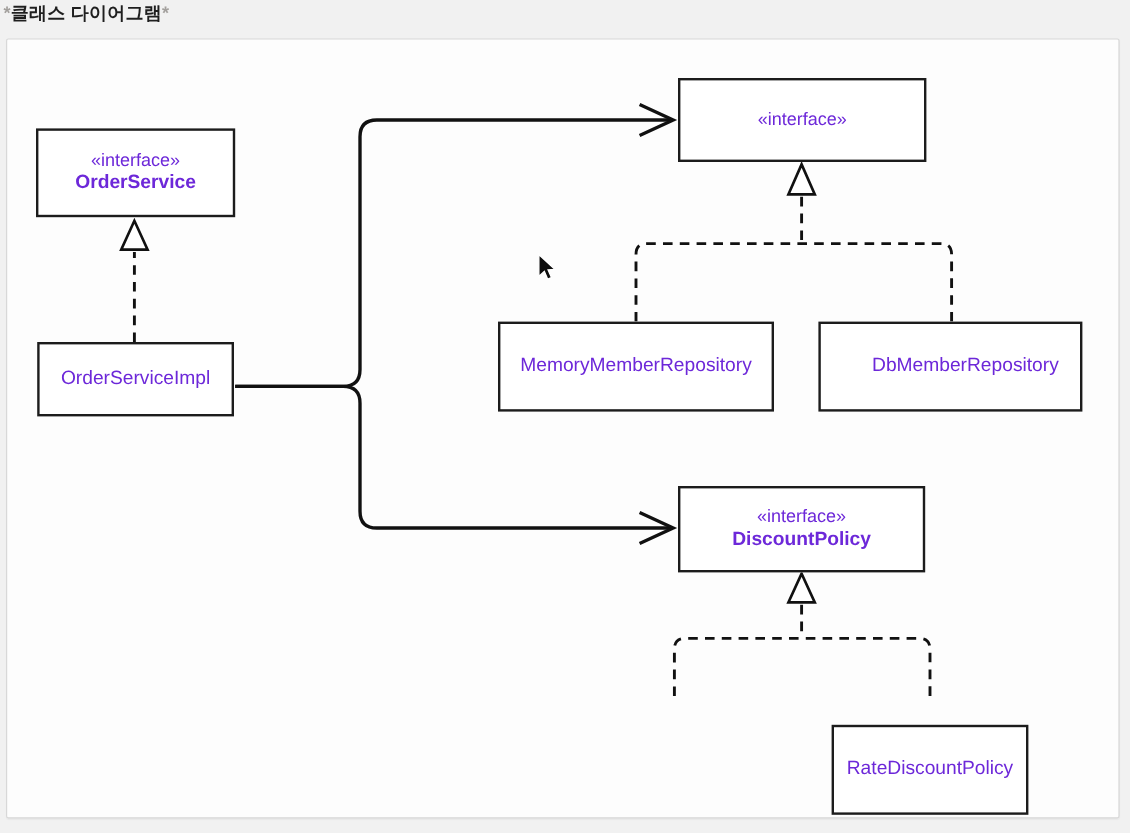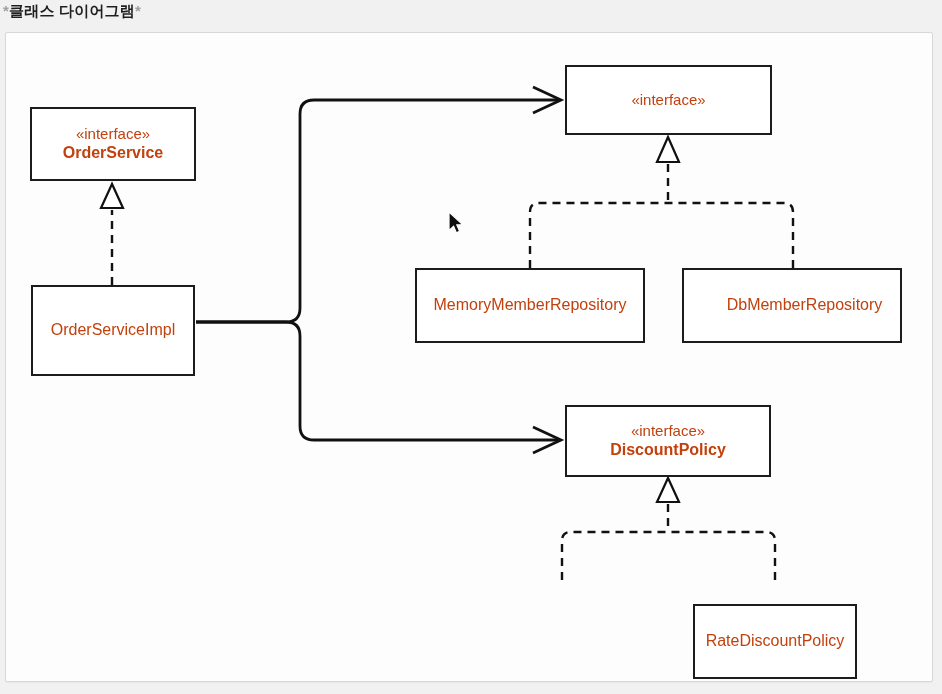"«interface»" .node { color: #c2410c -> #6d28d9 }
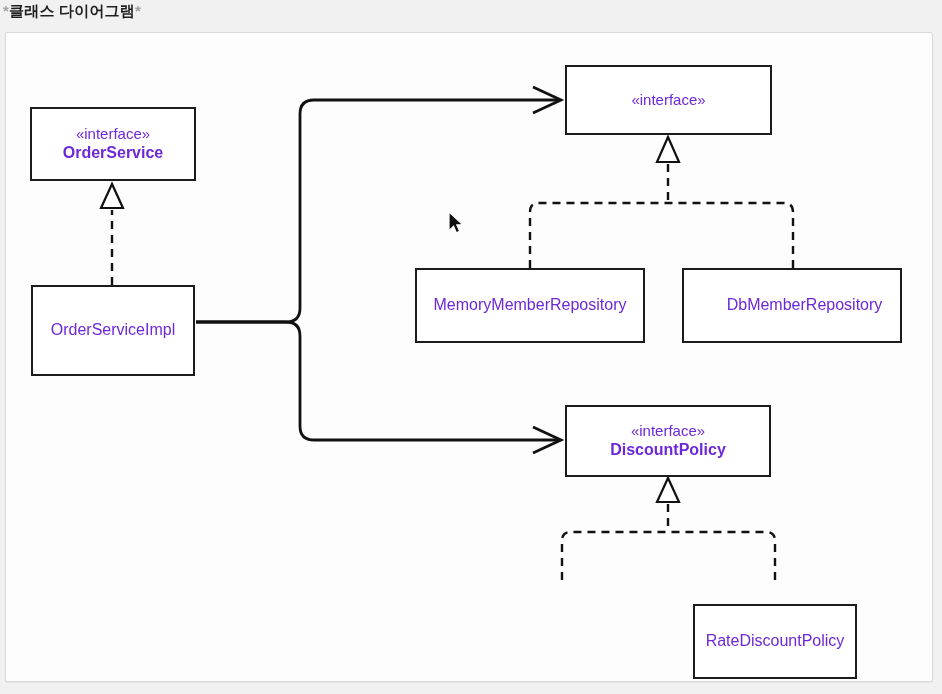"OrderServiceImpl" div.node { height: 91px -> 62px }
